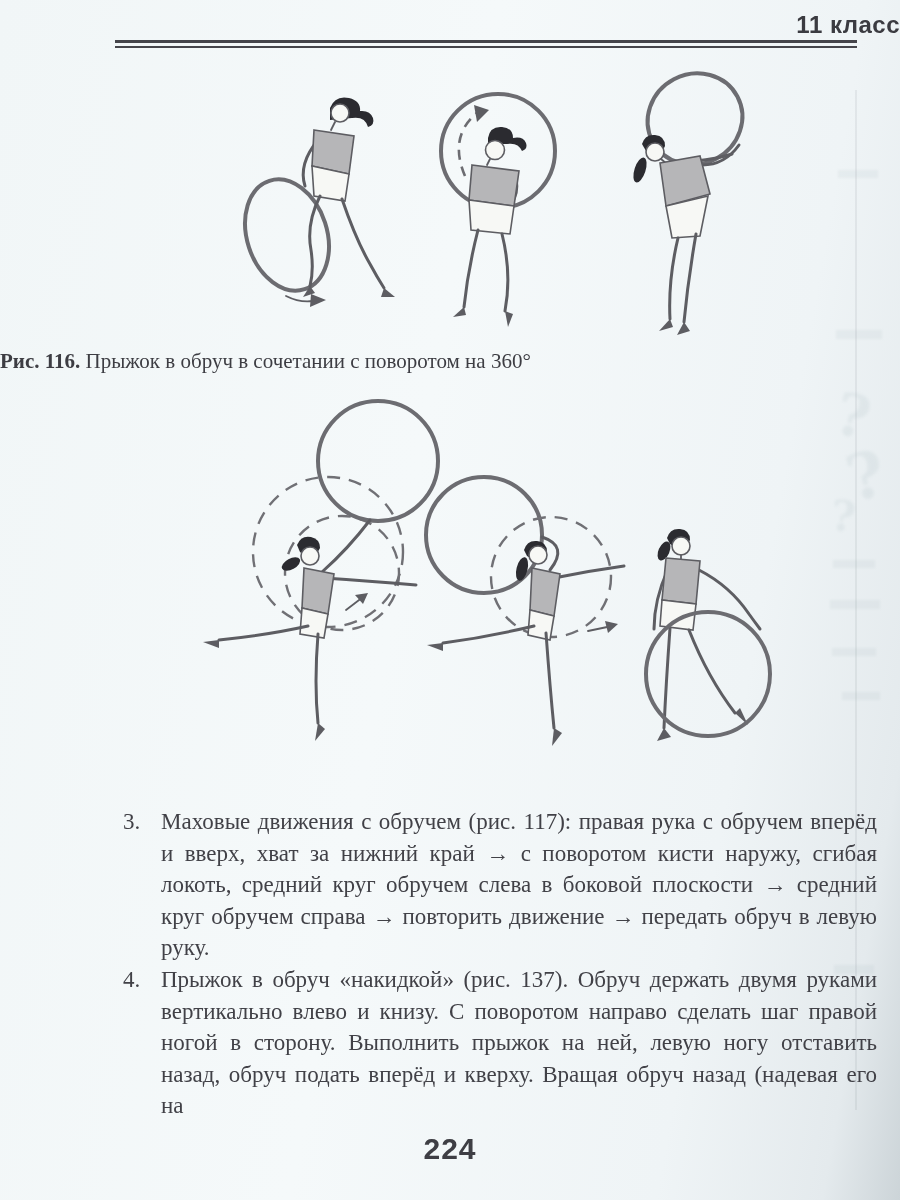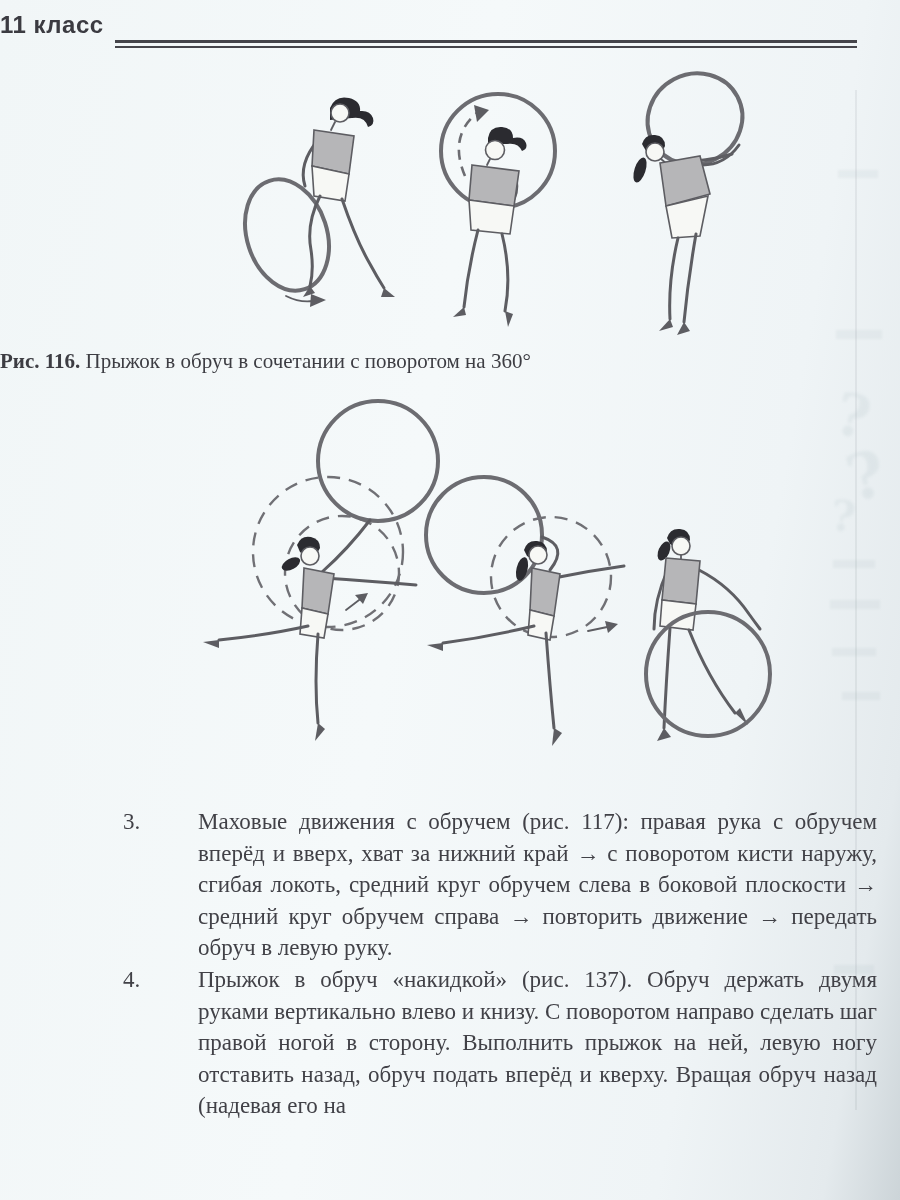"11 класс" .h-title { text-align: left -> right }
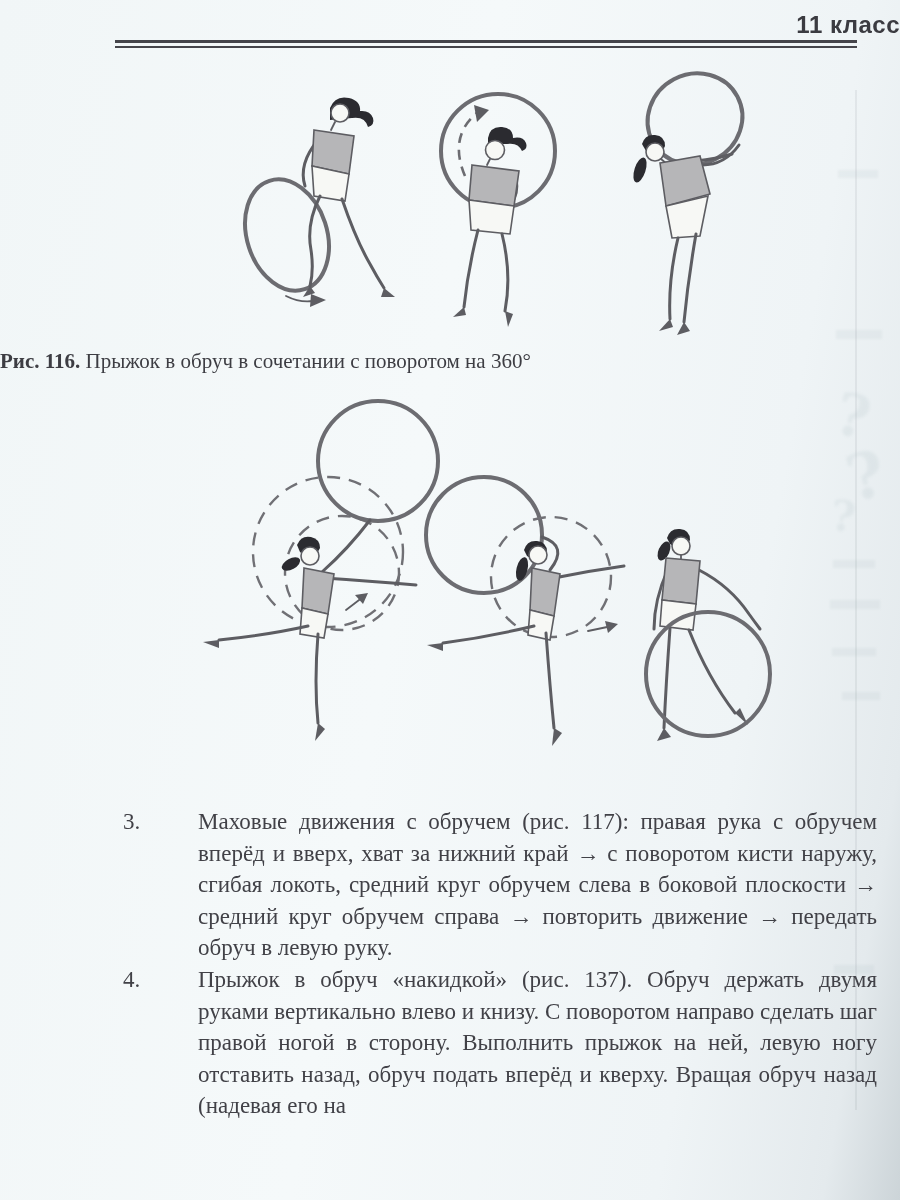"Маховые движения с обручем (рис." .item .txt { margin-left: 37px -> none }
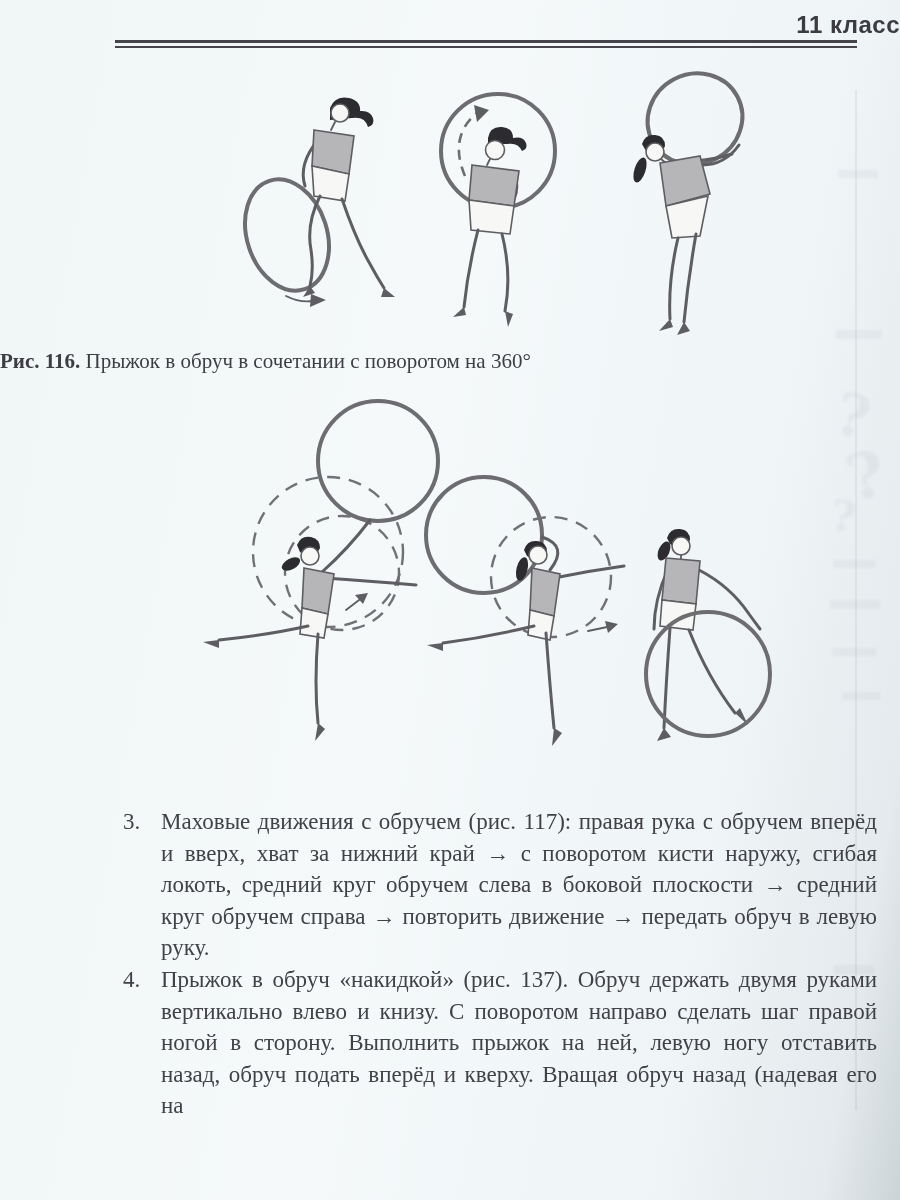"224" div.pagenum { html: none -> <div>224</div> }
